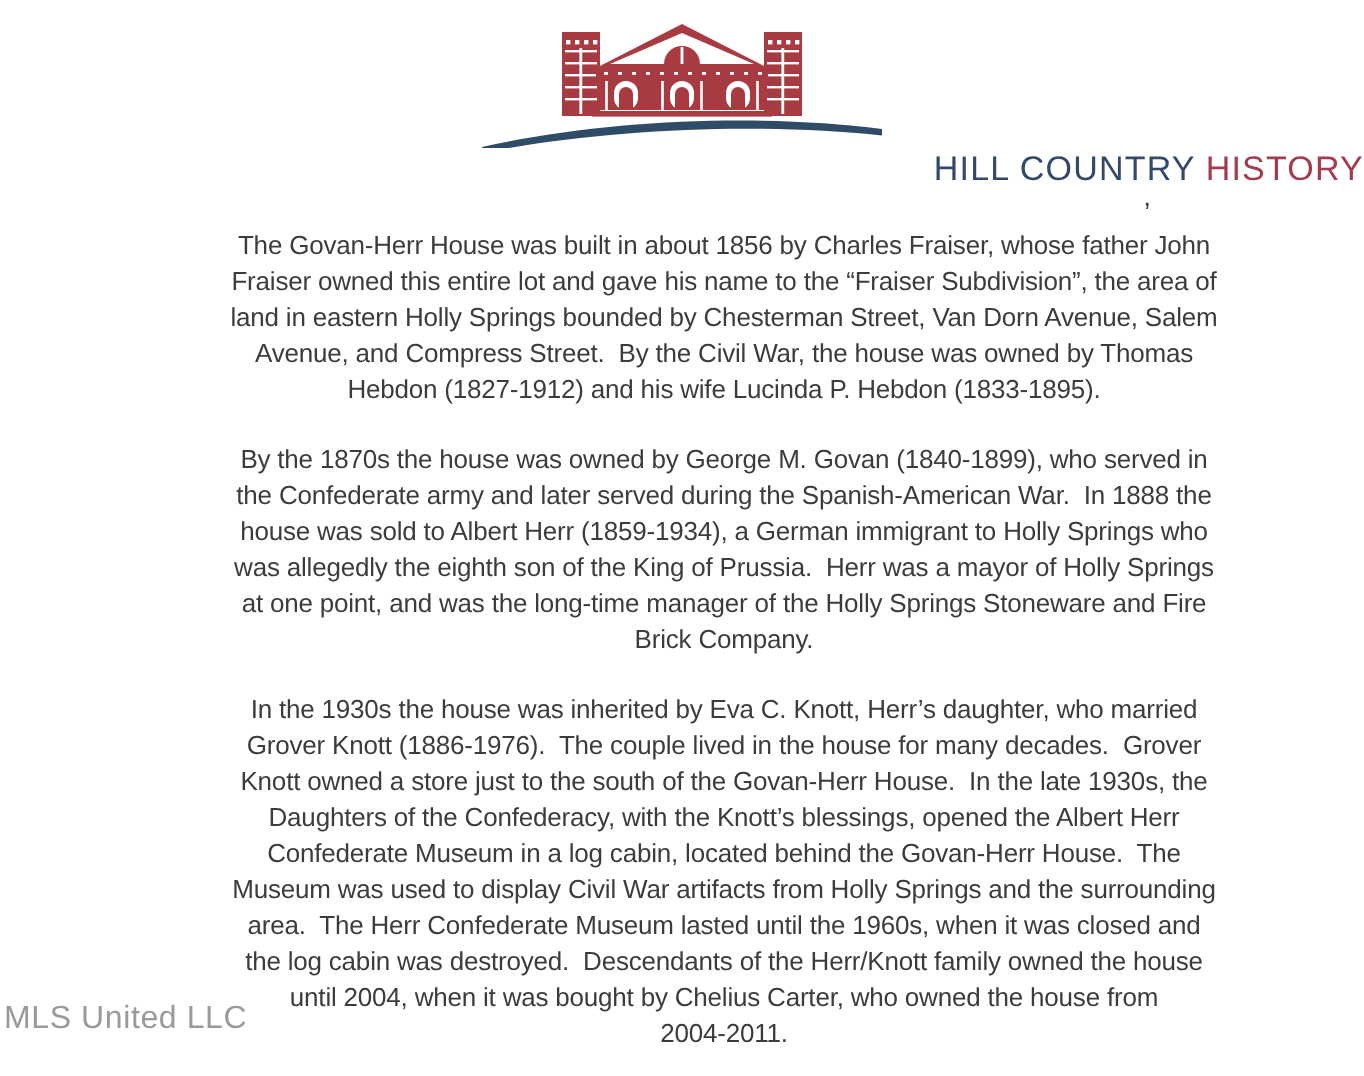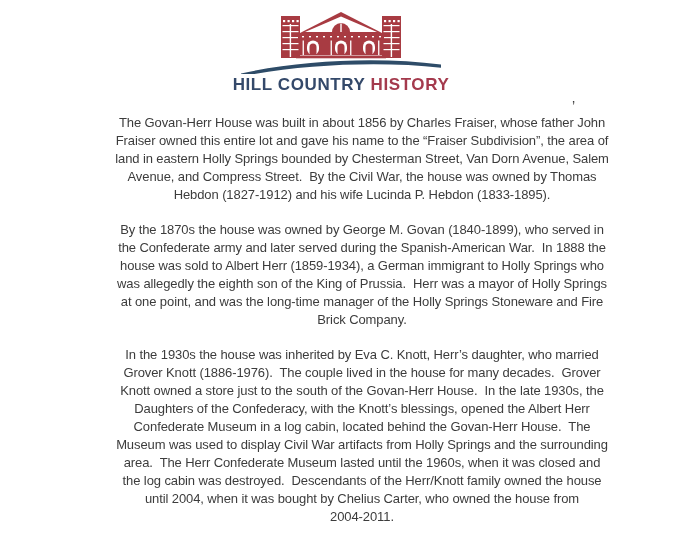"HILL COUNTRY HISTORY" .brand-title { font-weight: 700 -> 400; text-align: none -> right }
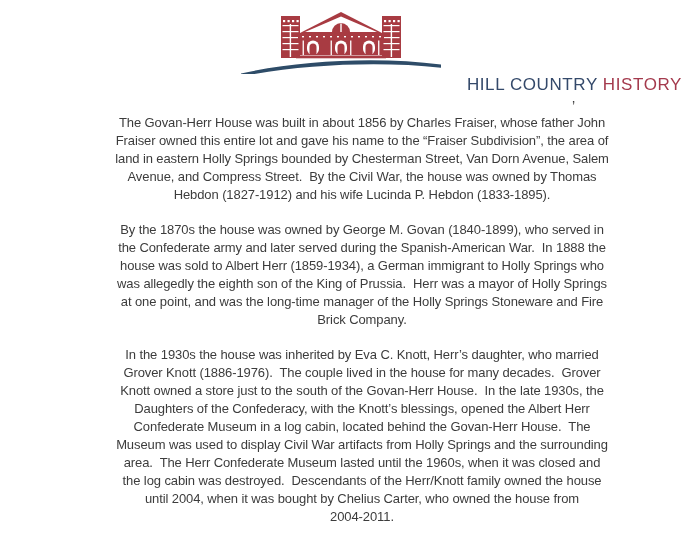"MLS United LLC" div.watermark { html: none -> <div>MLS United LLC</div> }
